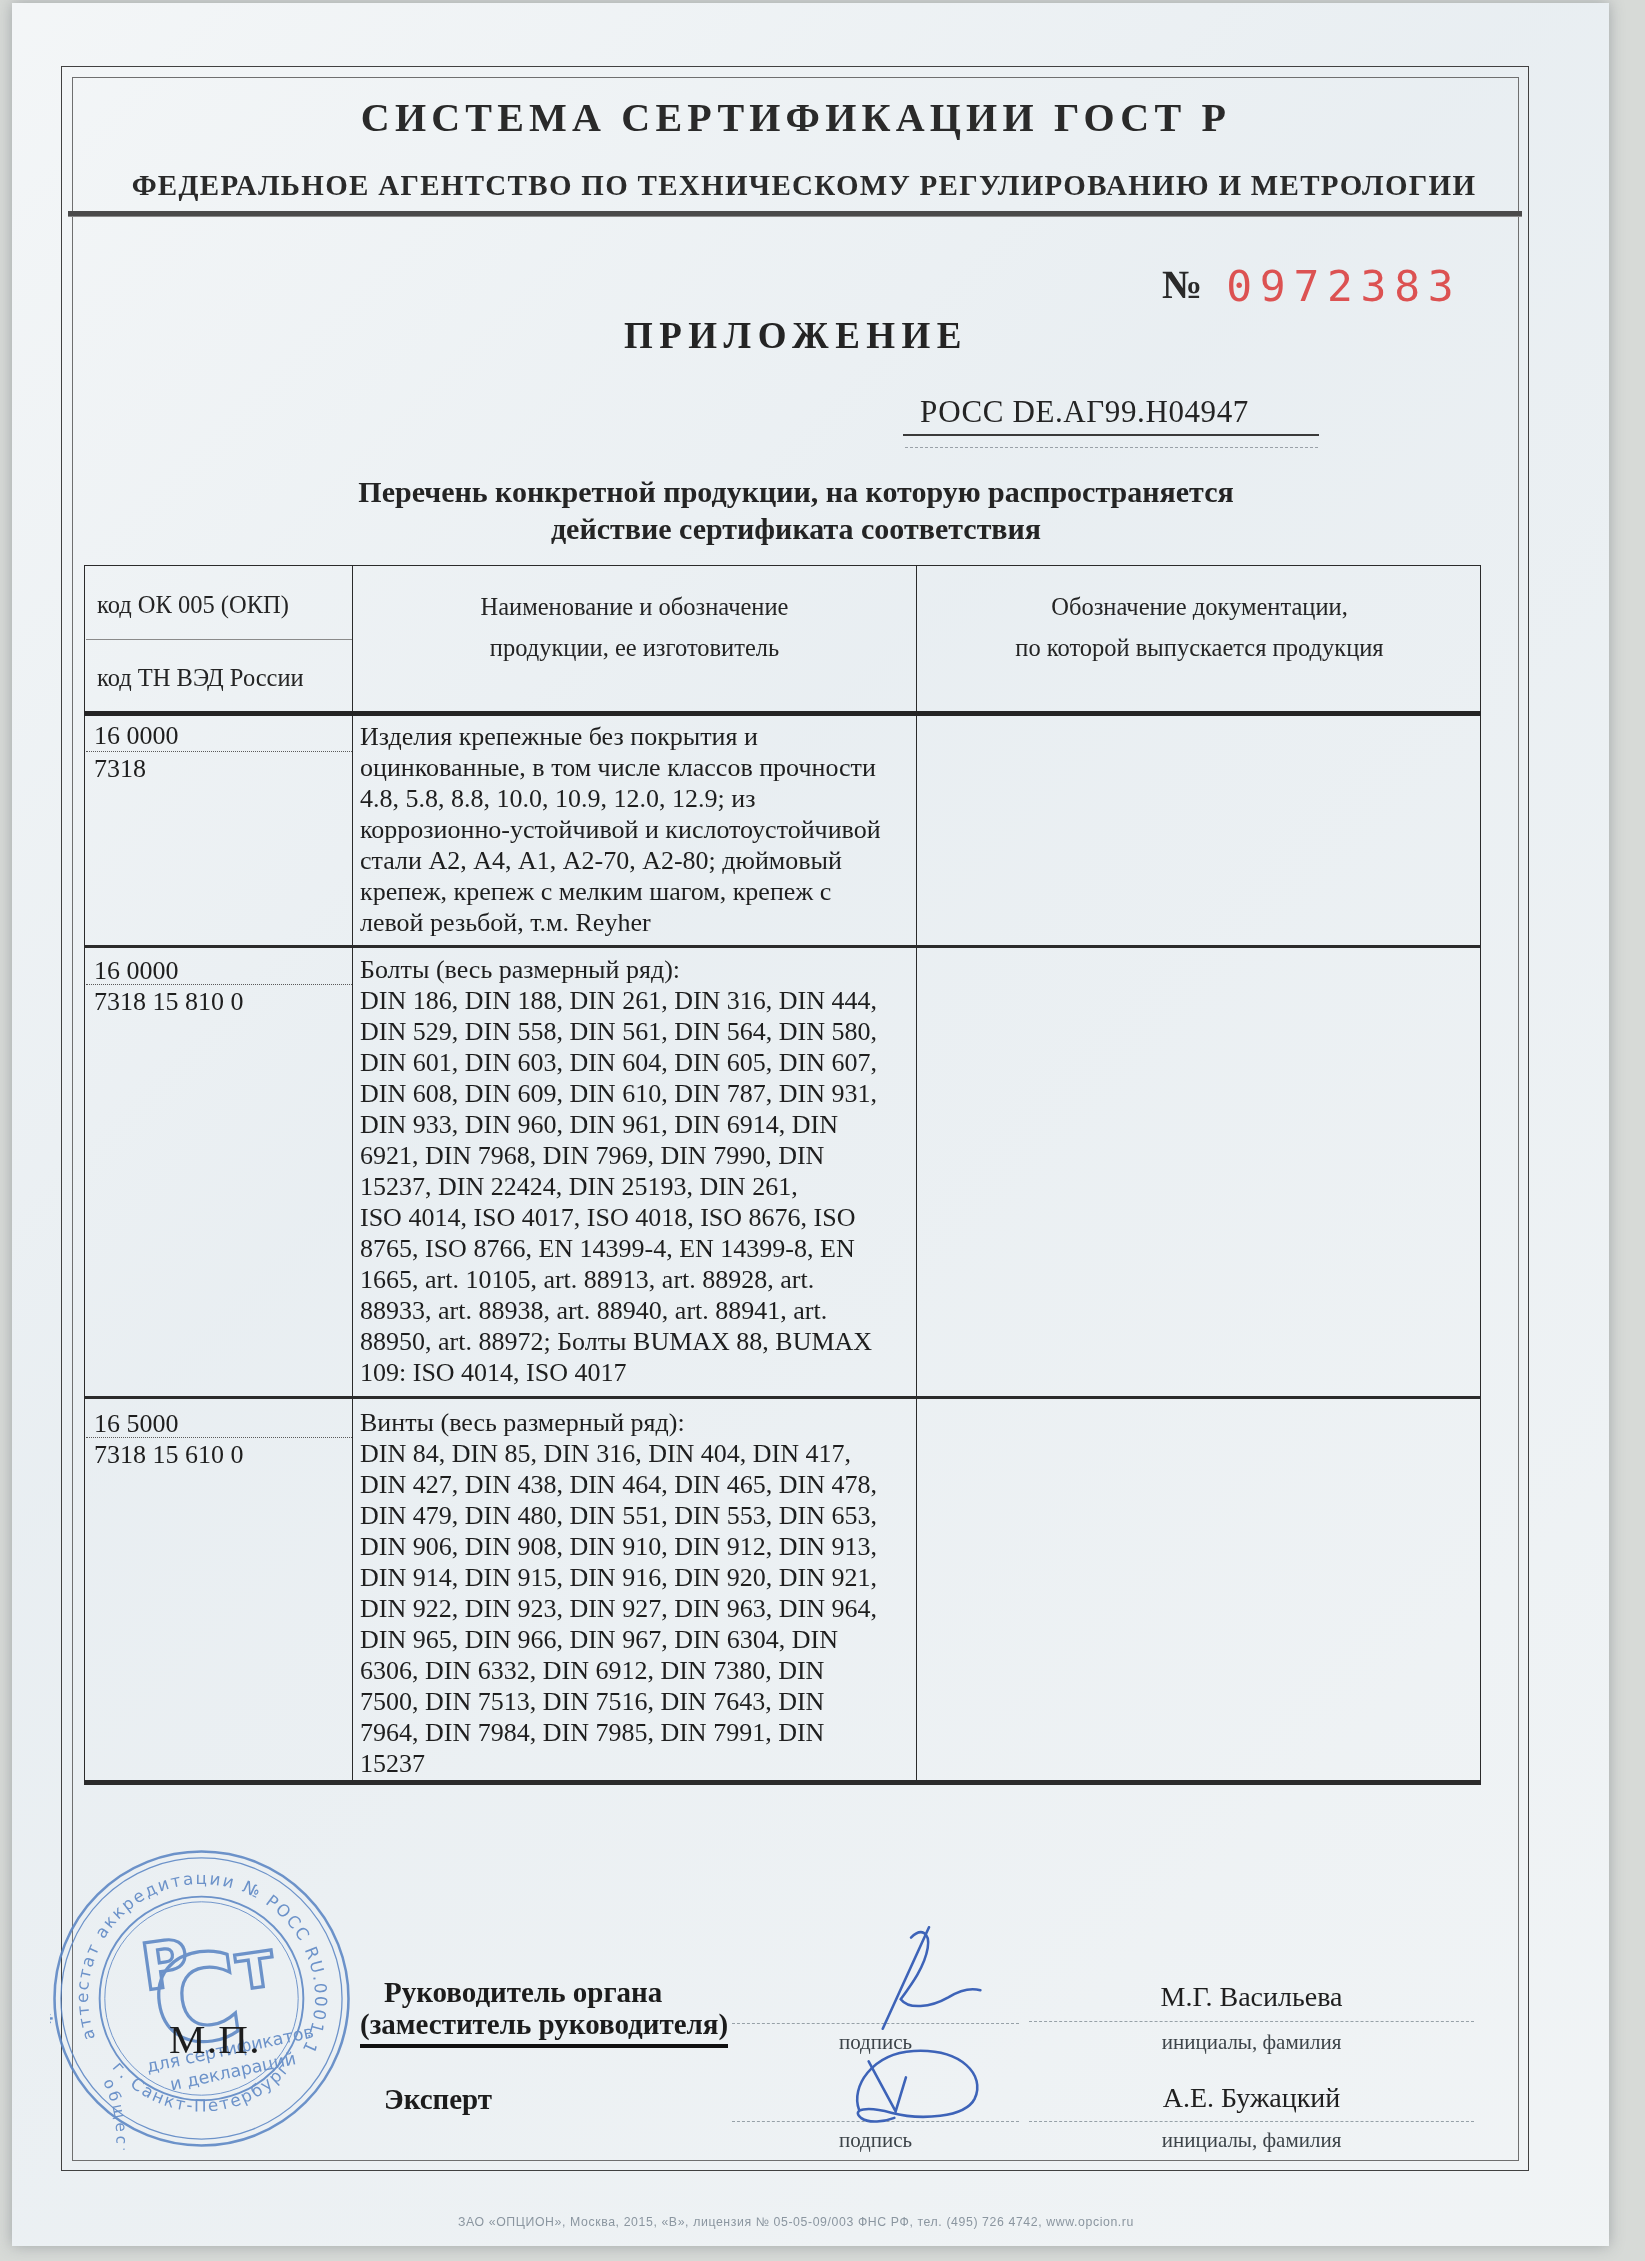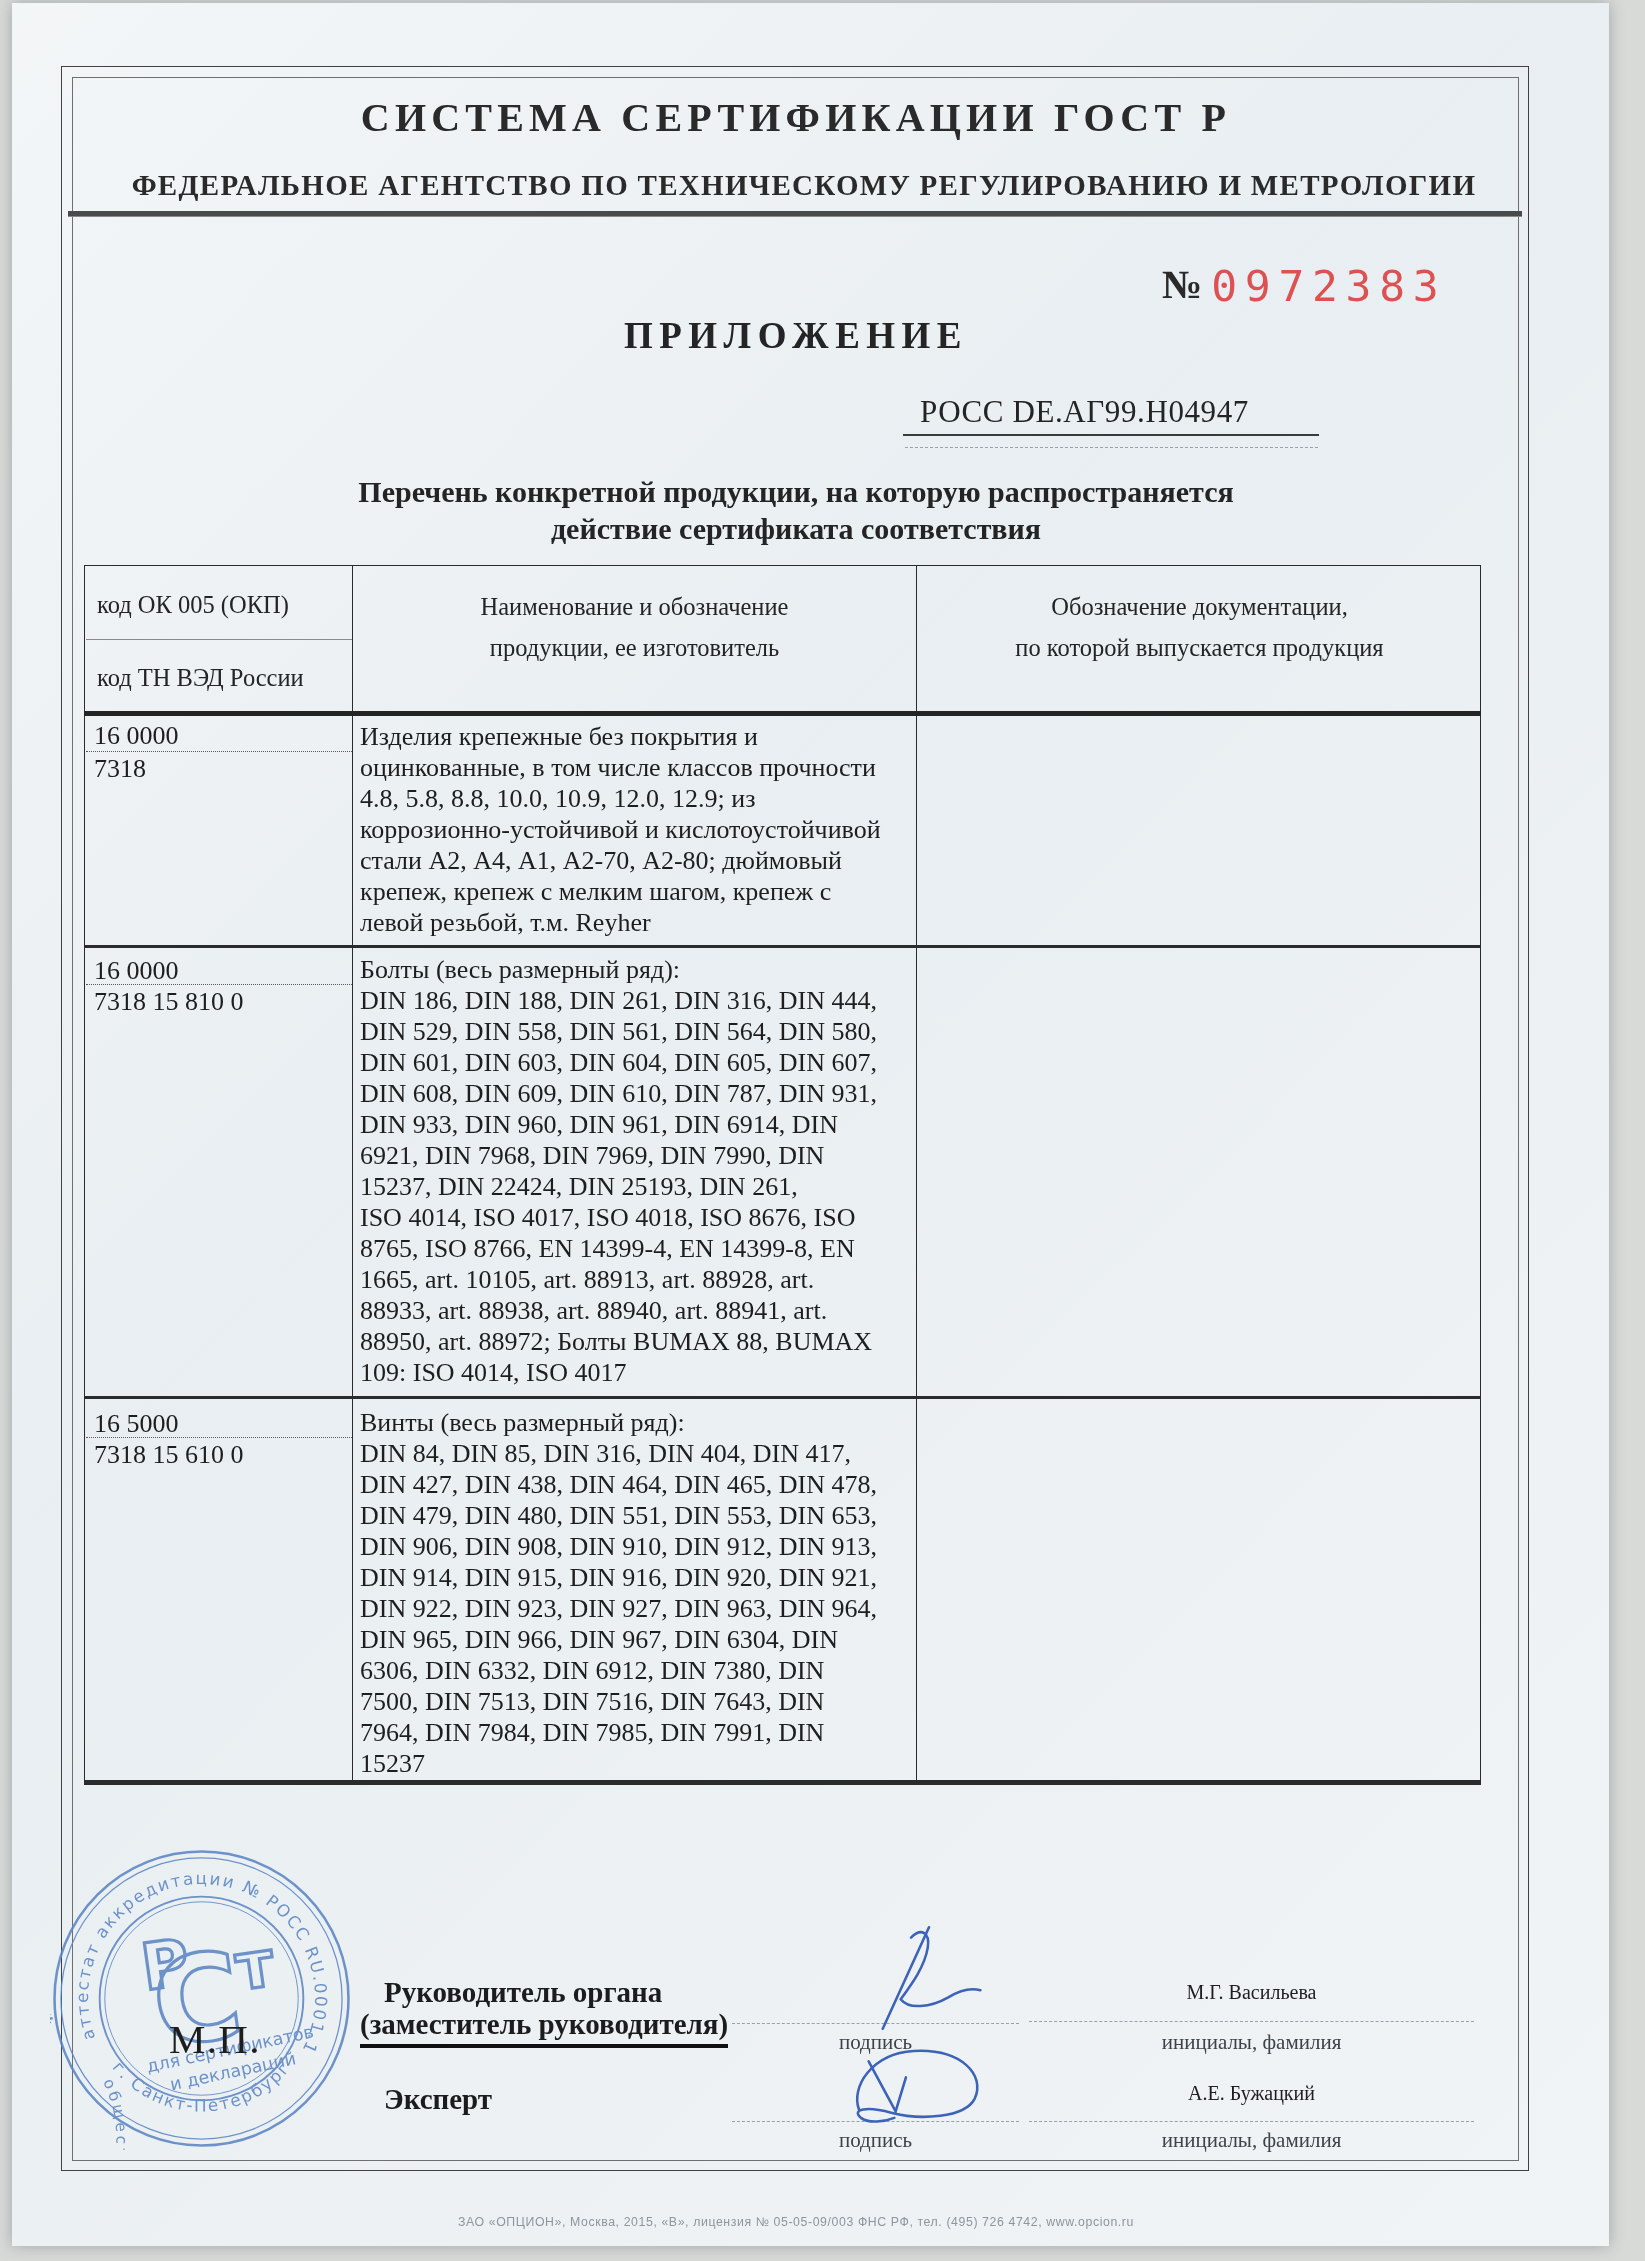"0972383" .doc-number .digits { margin-left: 9px -> 24px }
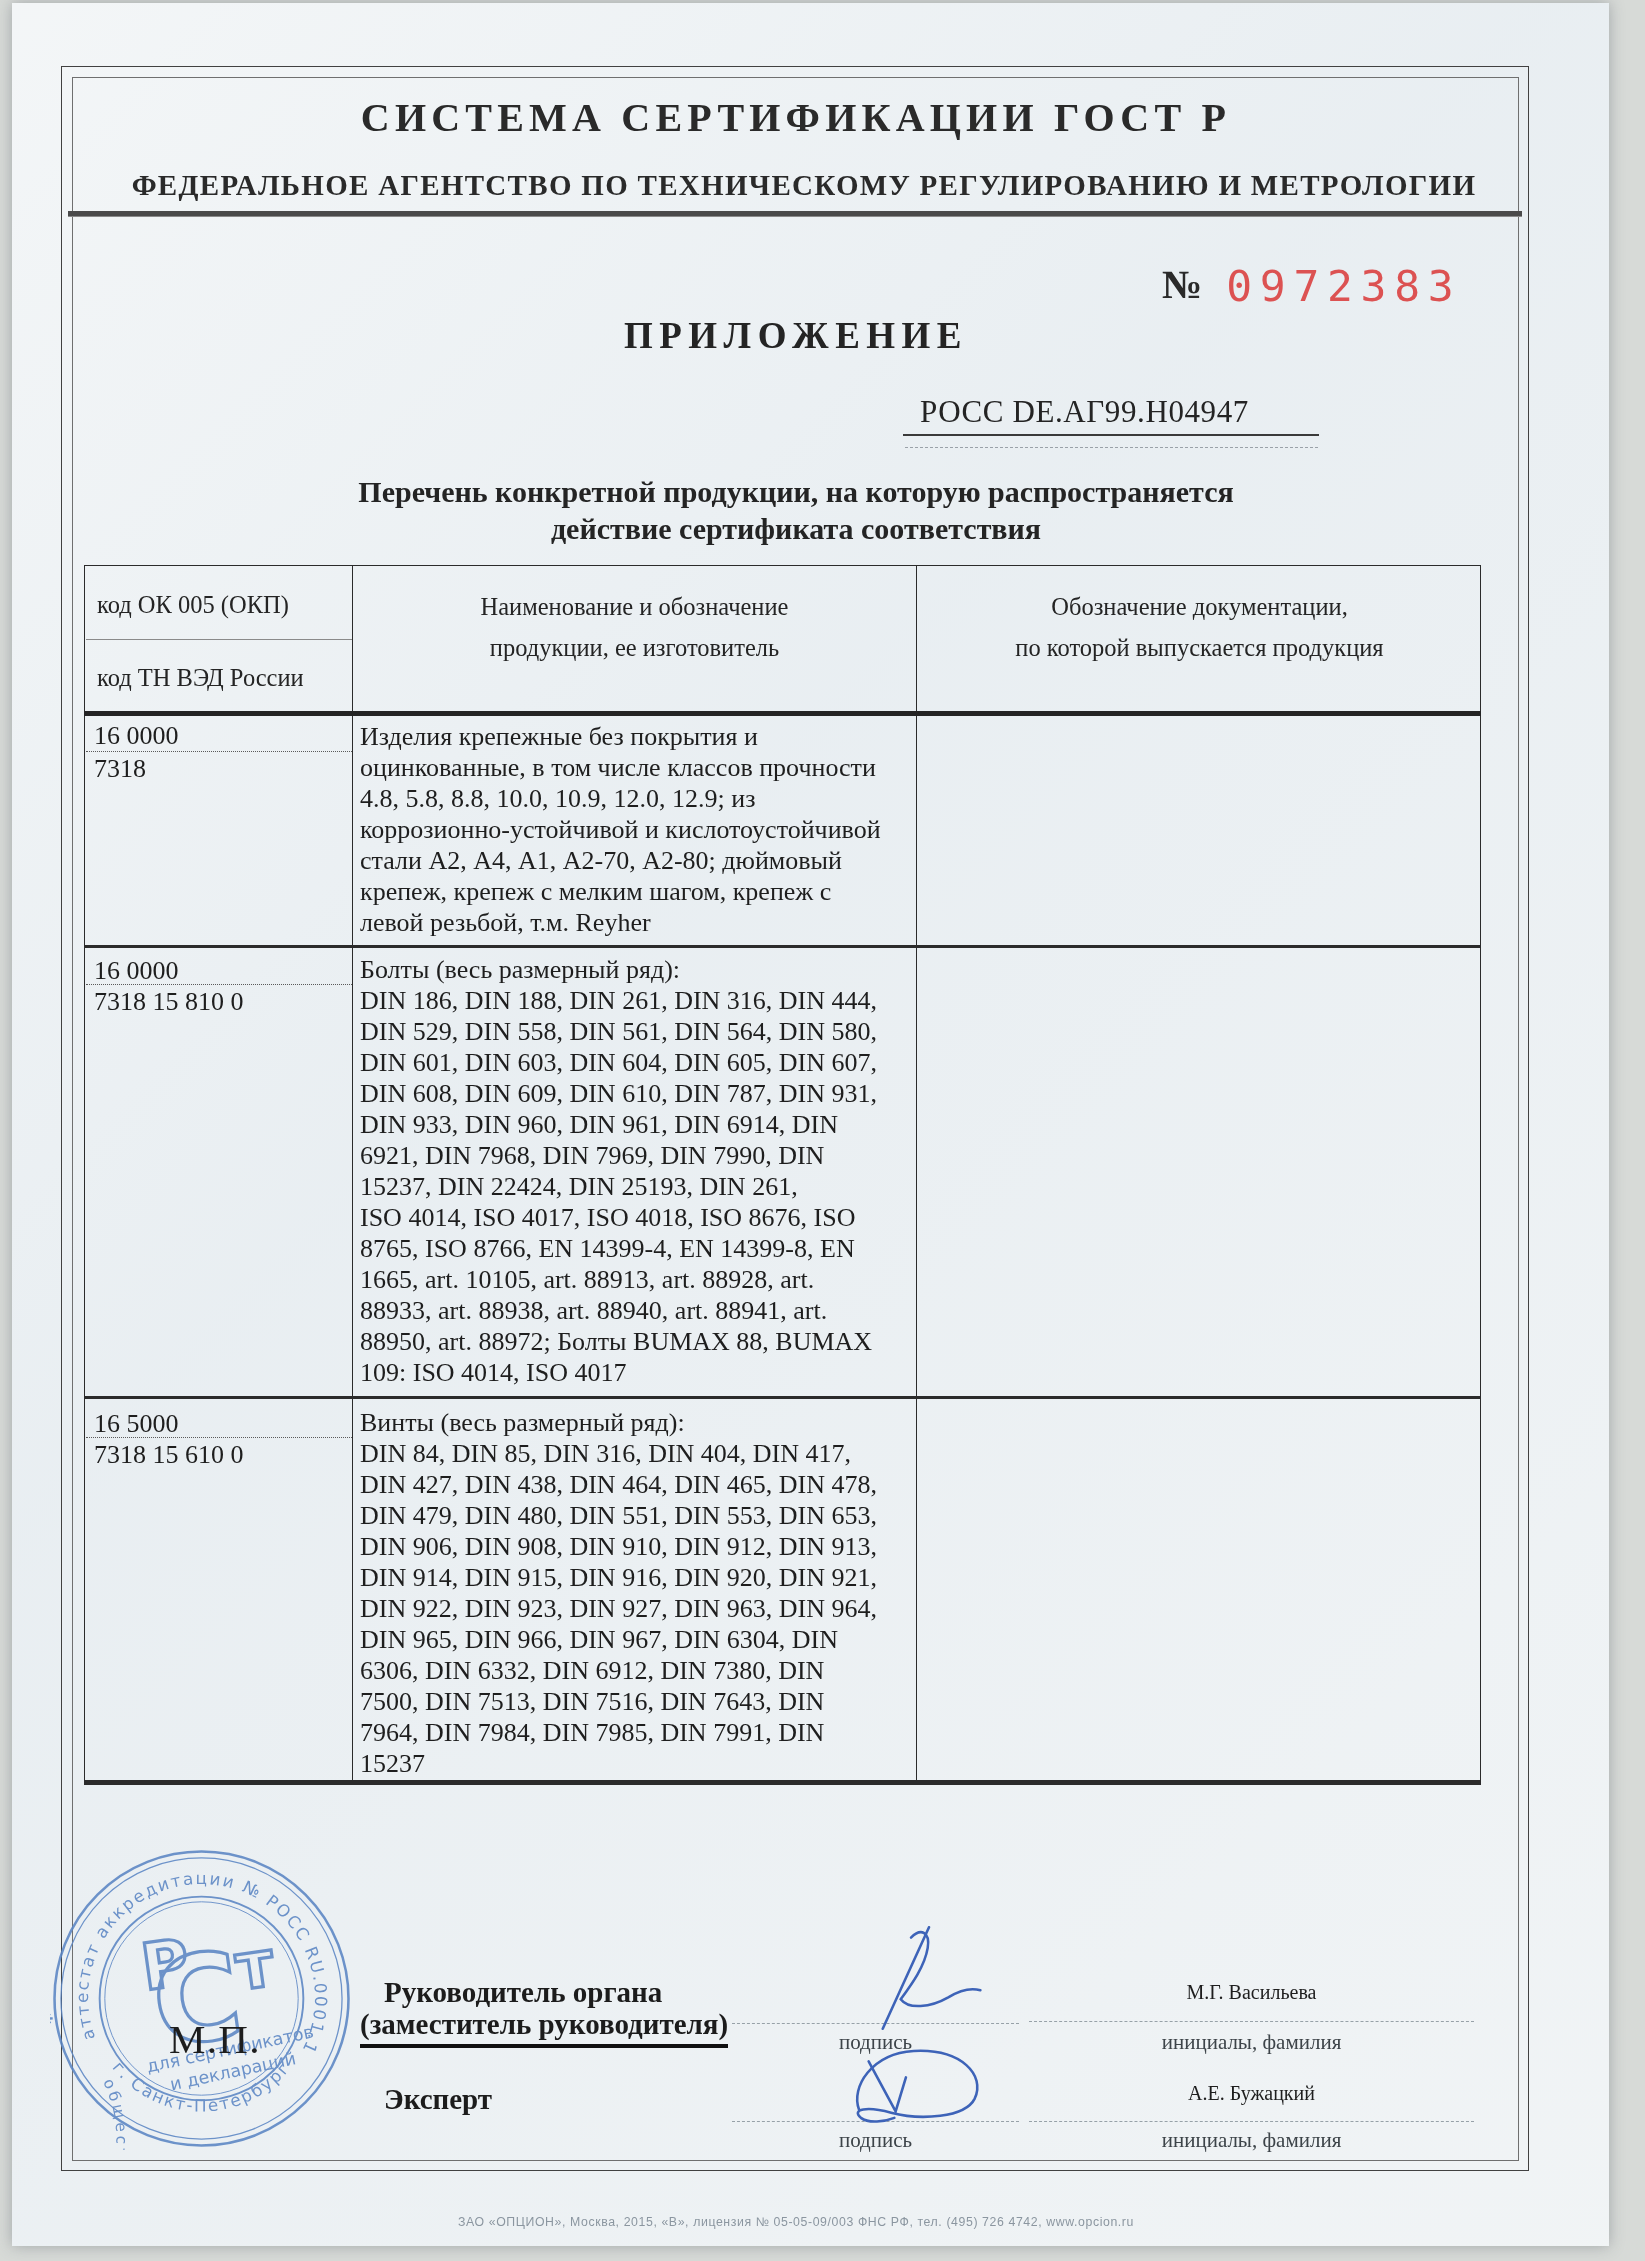"М.Г. Васильева" .name { font-size: 20px -> 28px }
